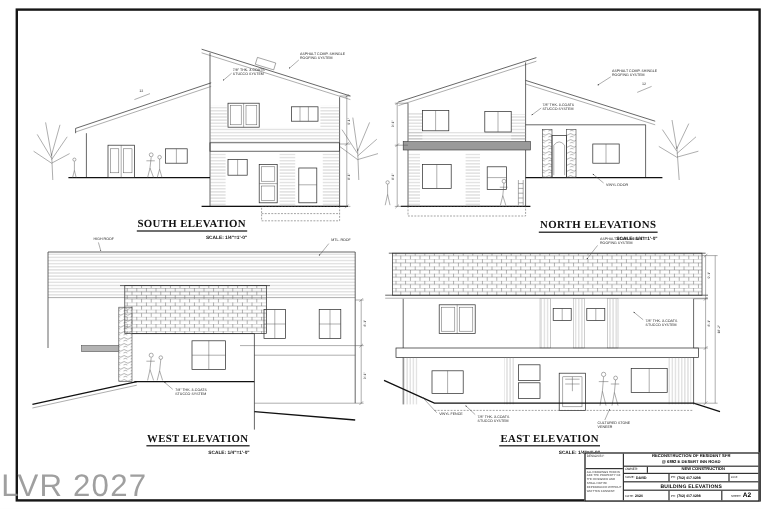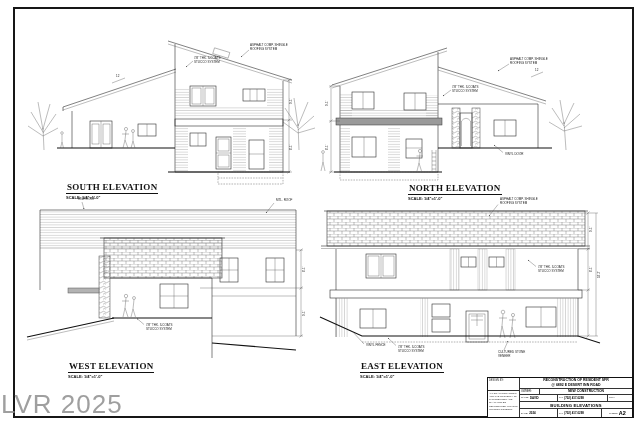"SOUTH ELEVATION" .elev-label { text-align: left -> right }
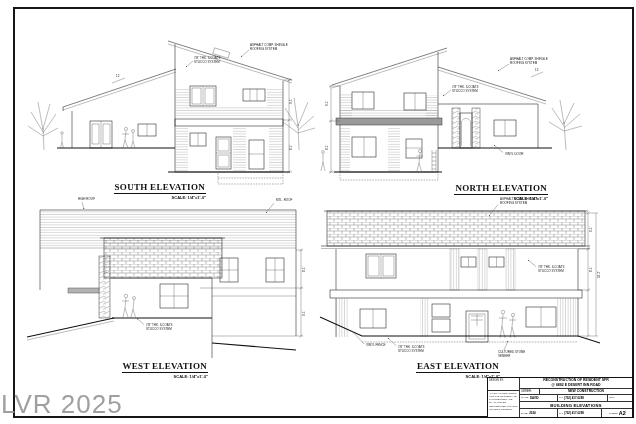"NORTH ELEVATION" span.t { text: ELEVATION -> ELEVATIONS }
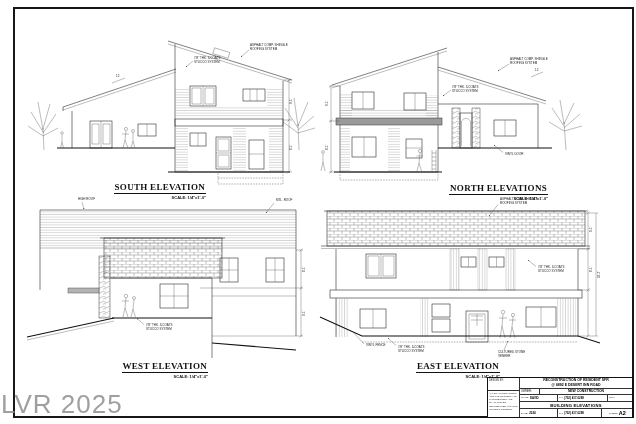"LVR 2025" div.watermark { text: 2025 -> 2027 }
